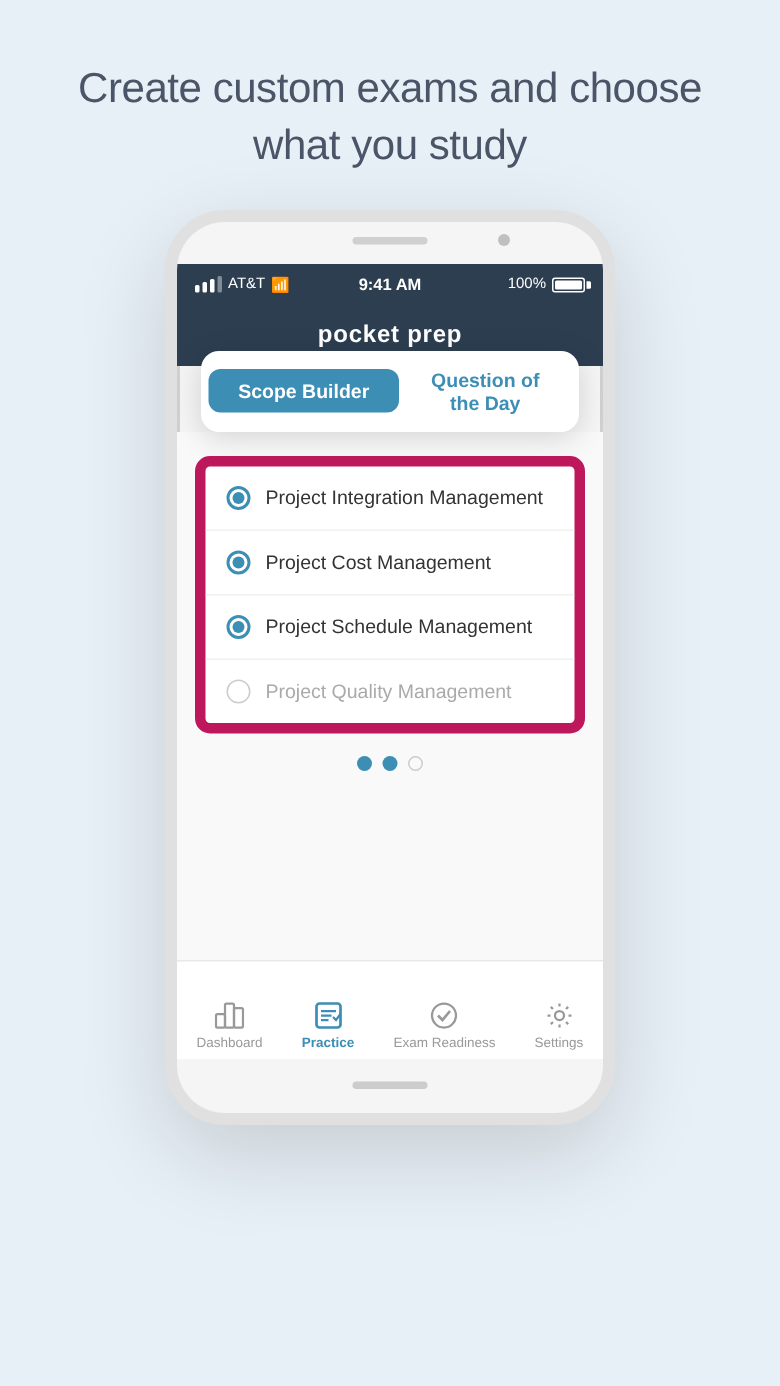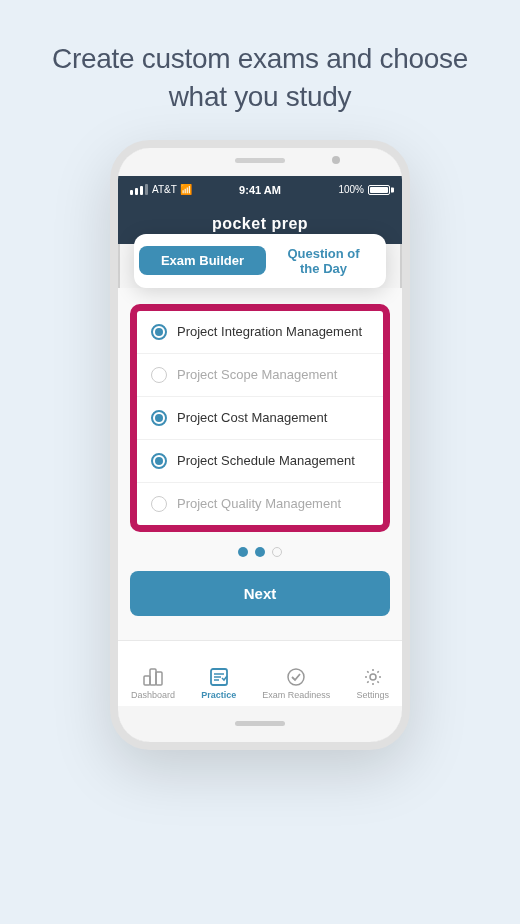"Exam Builder" div.tab-active { text: Exam -> Scope }
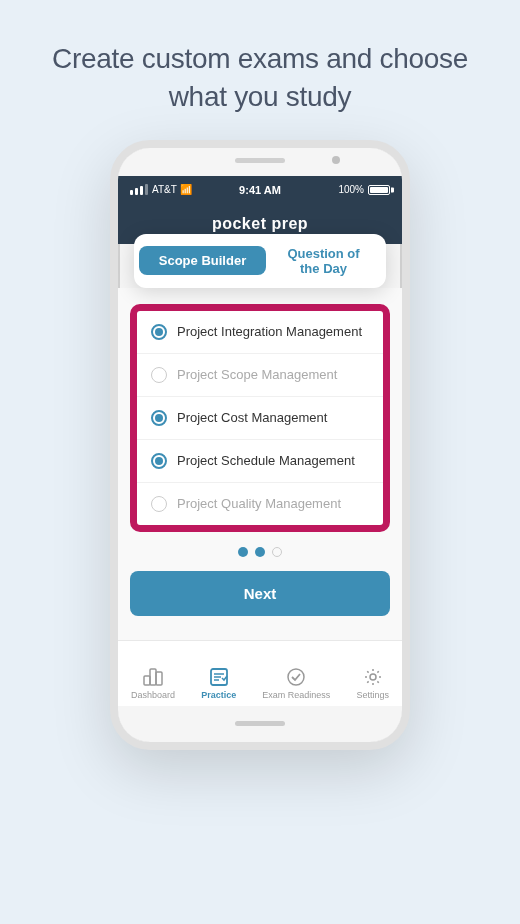"Project Scope Management" div.option-item { html: <div> <div></div> <span>Project Scope Management</span> </div> -> none }
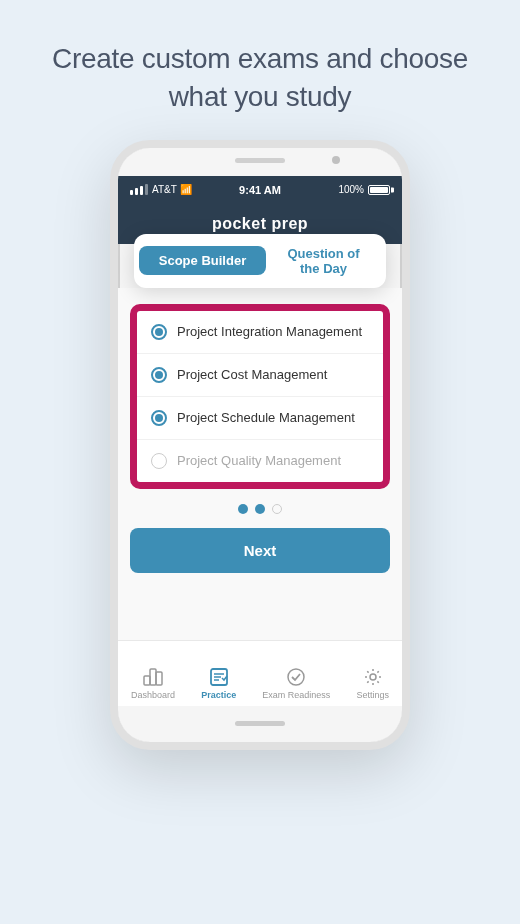"Next" button.next-btn { html: <button>Next</button> -> none }
